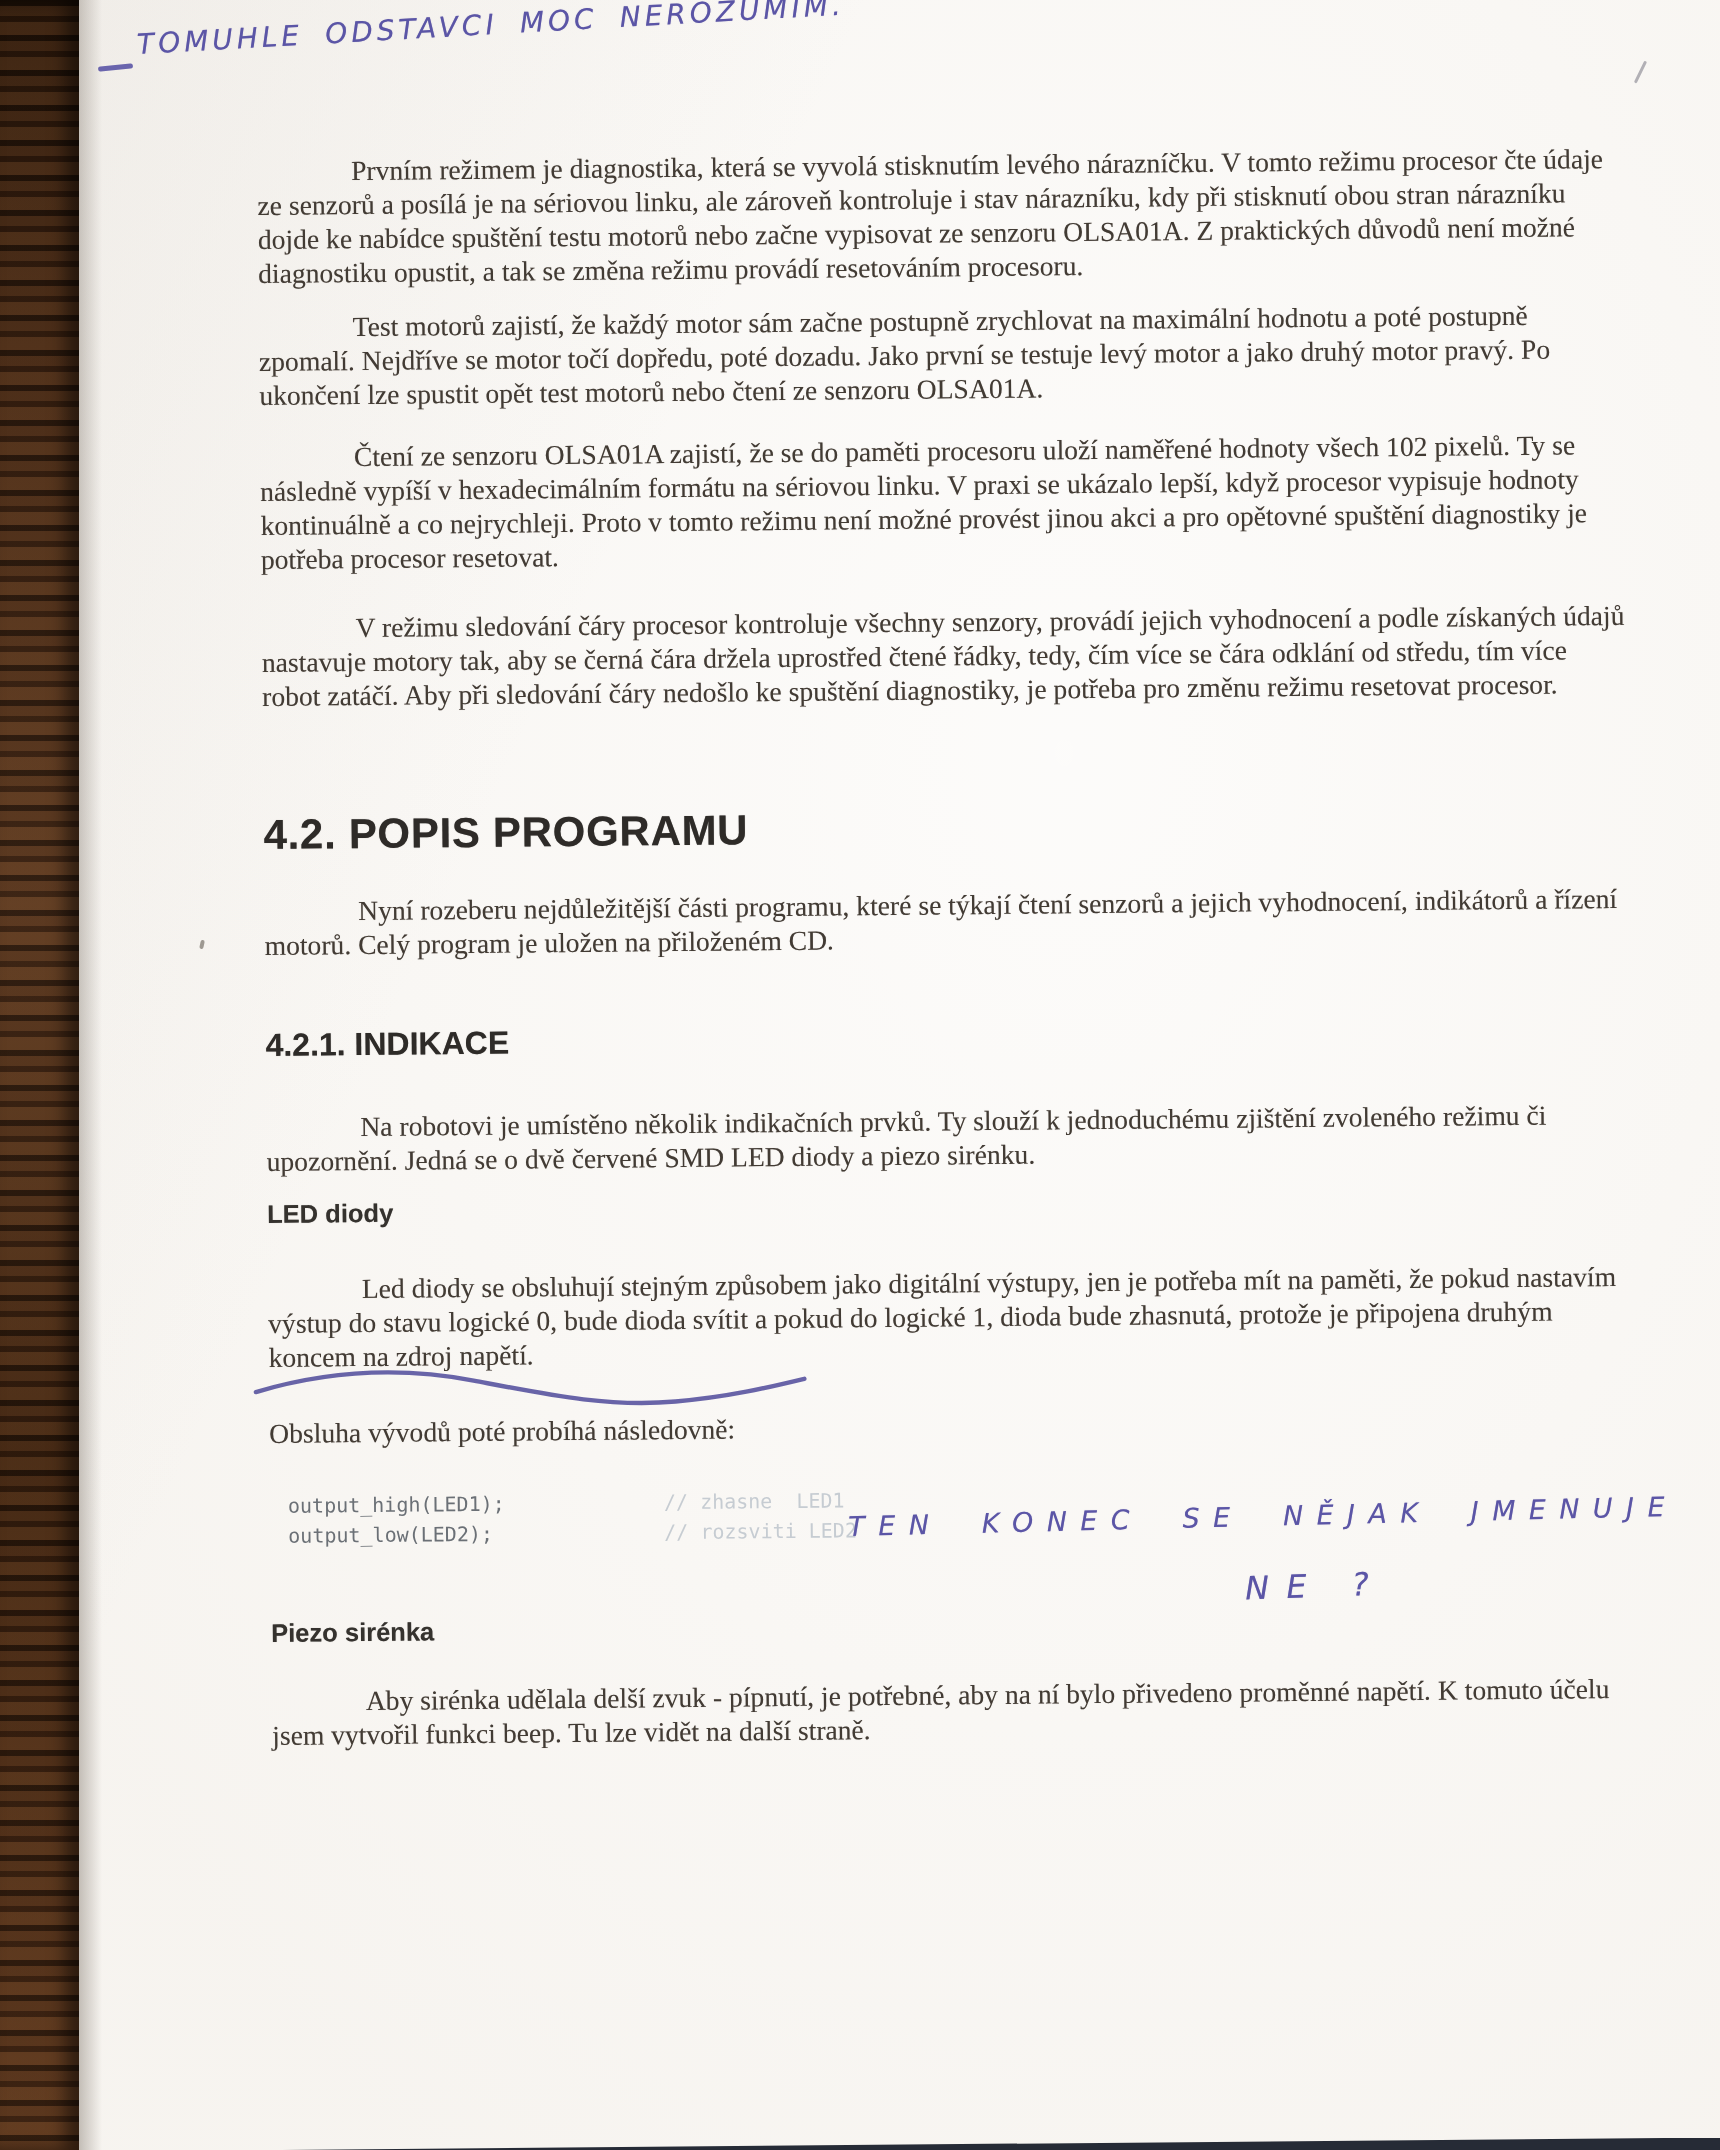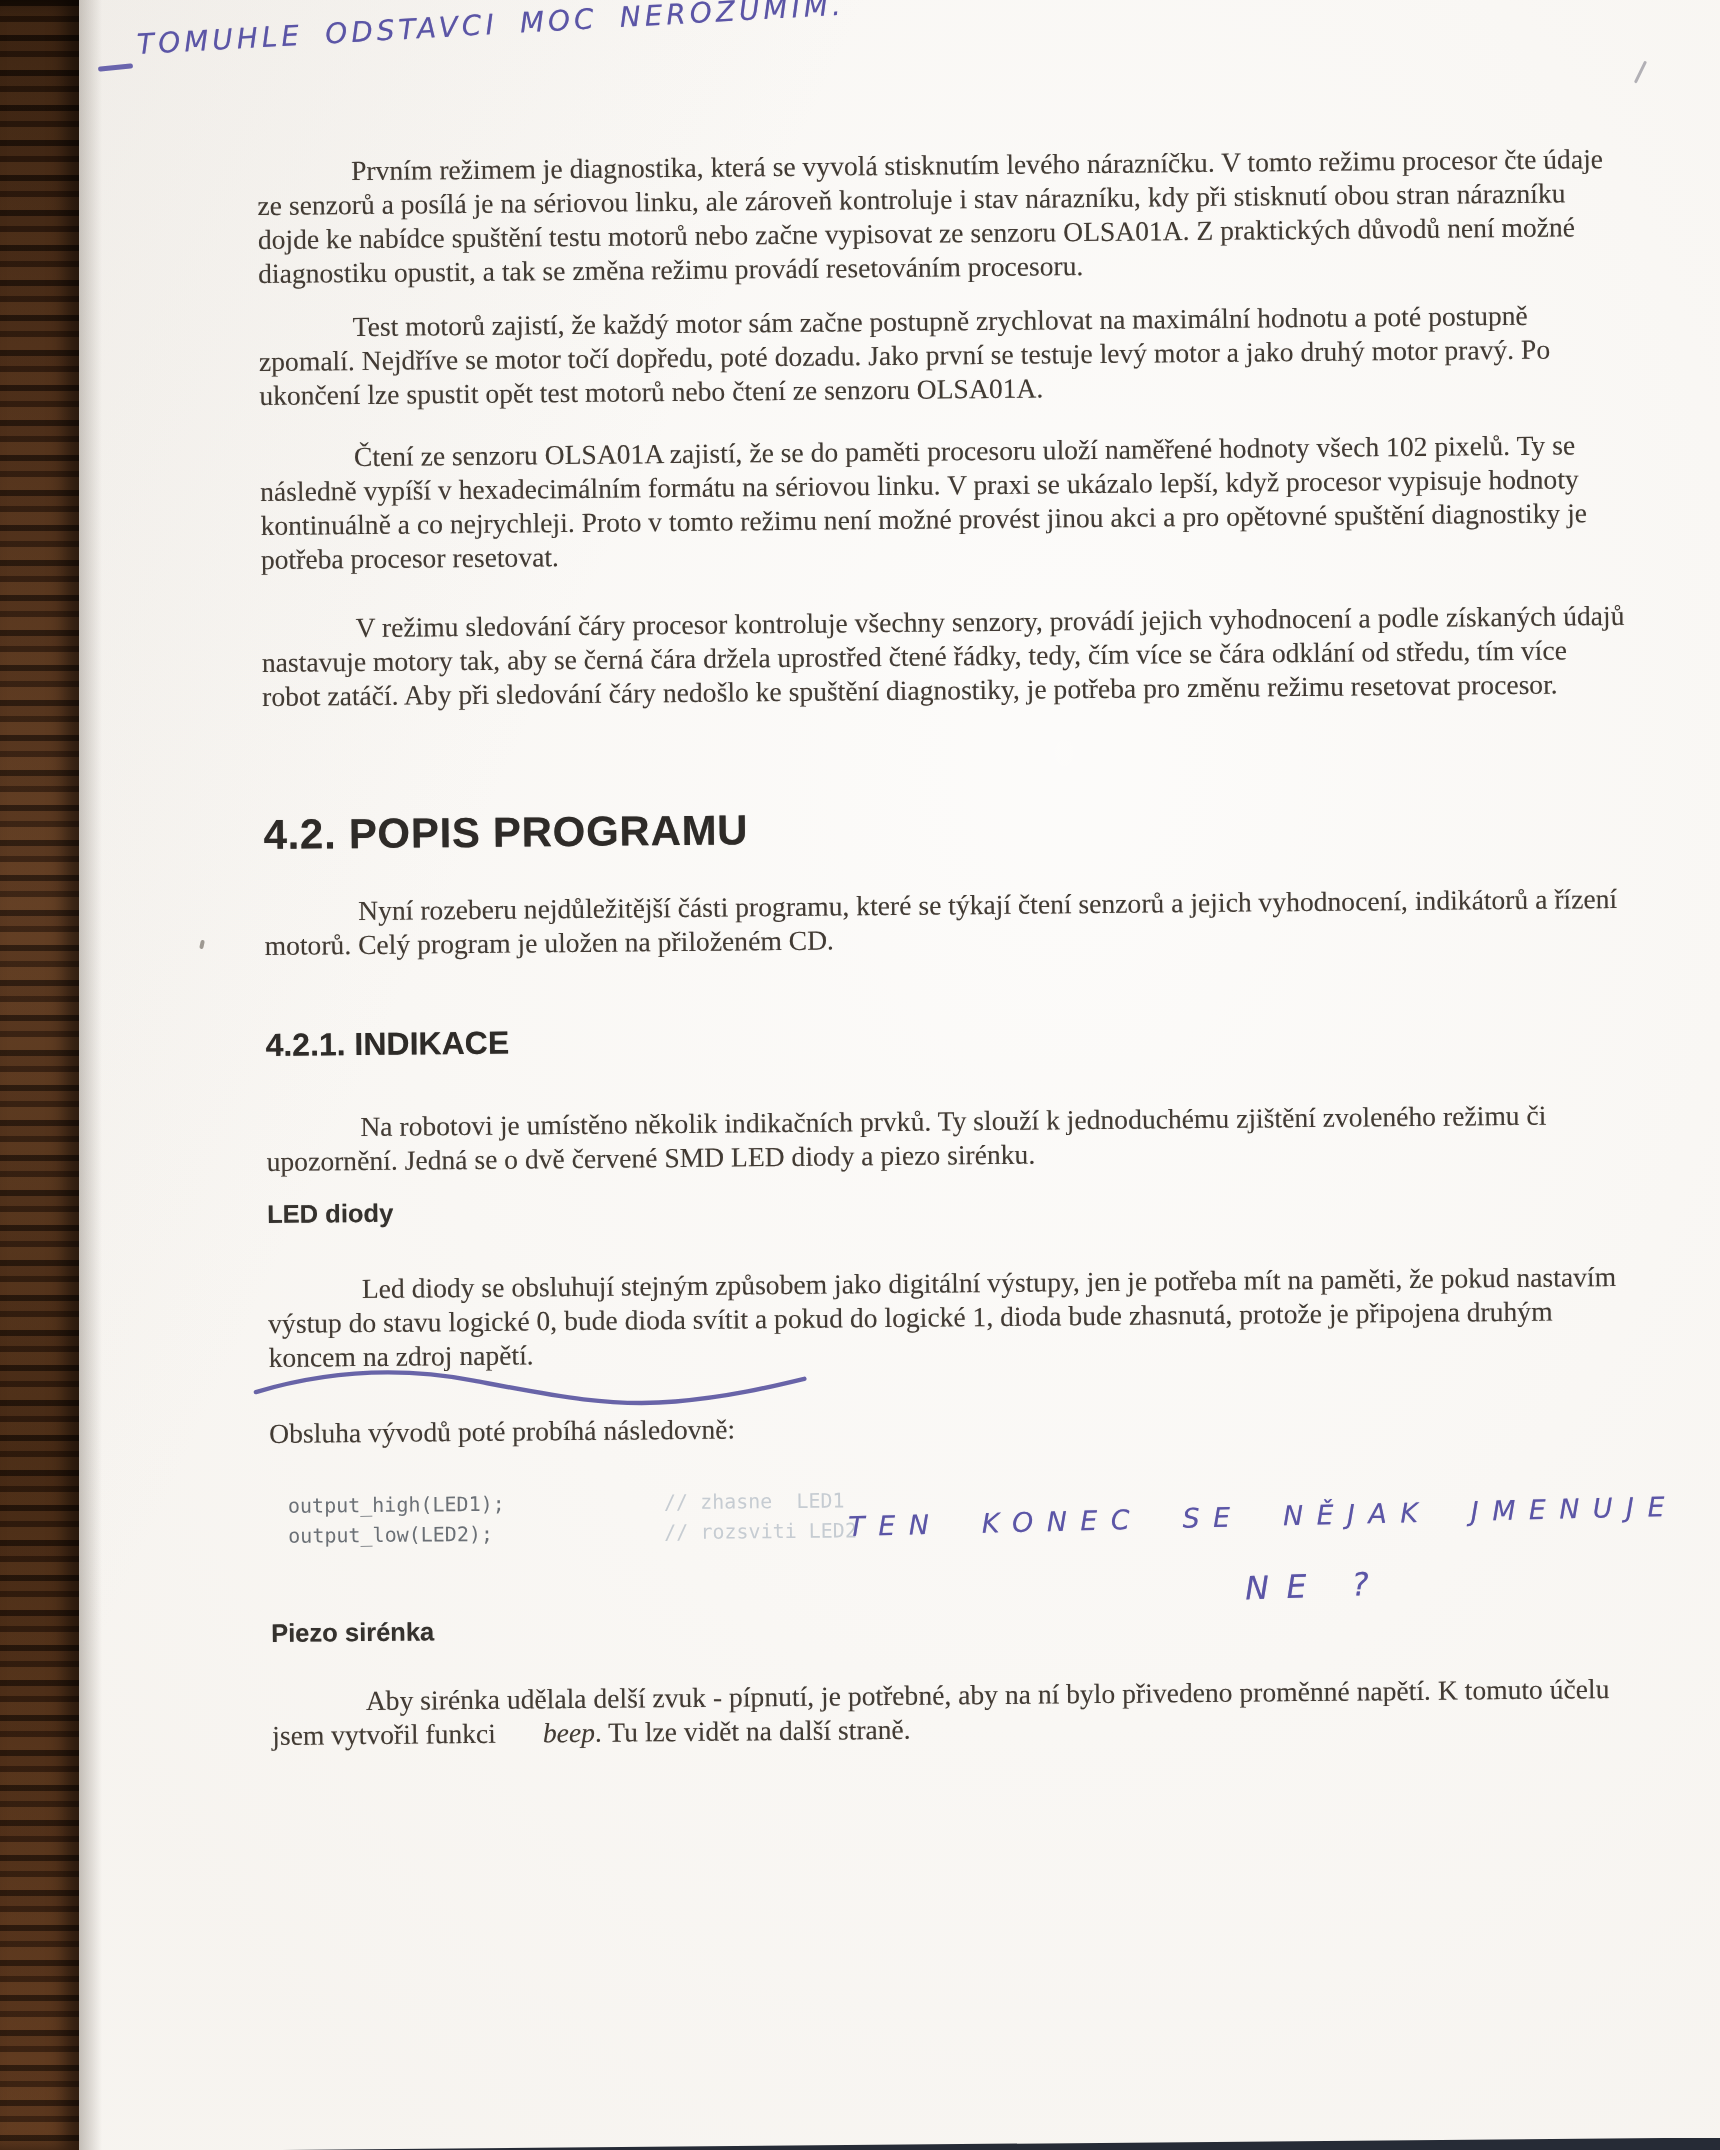"beep" .it { font-style: italic -> none; margin-left: 40px -> none }
